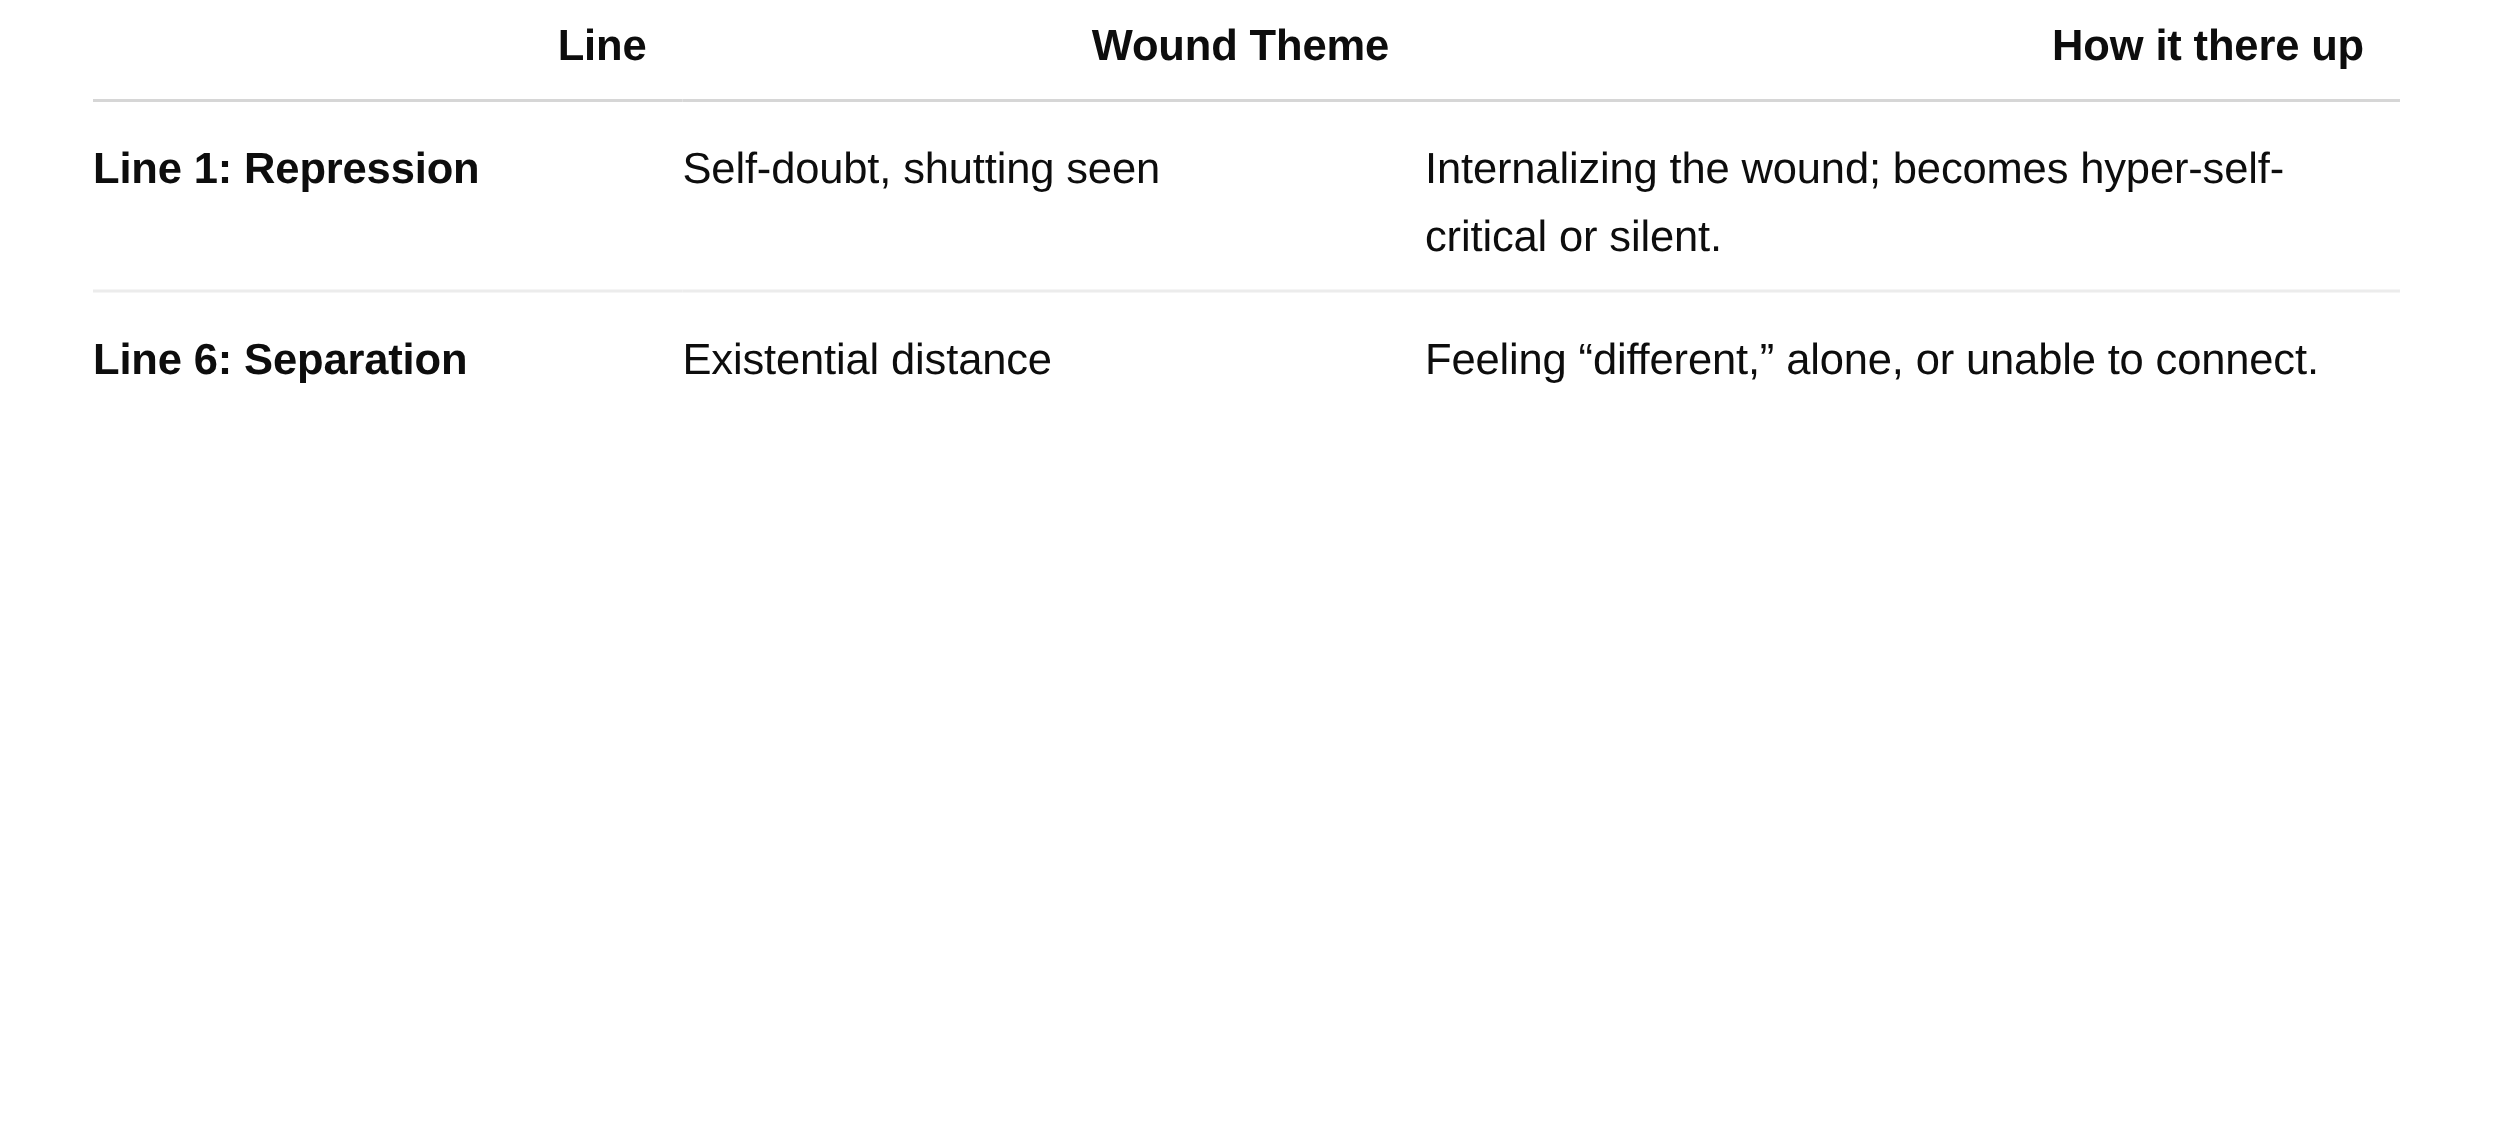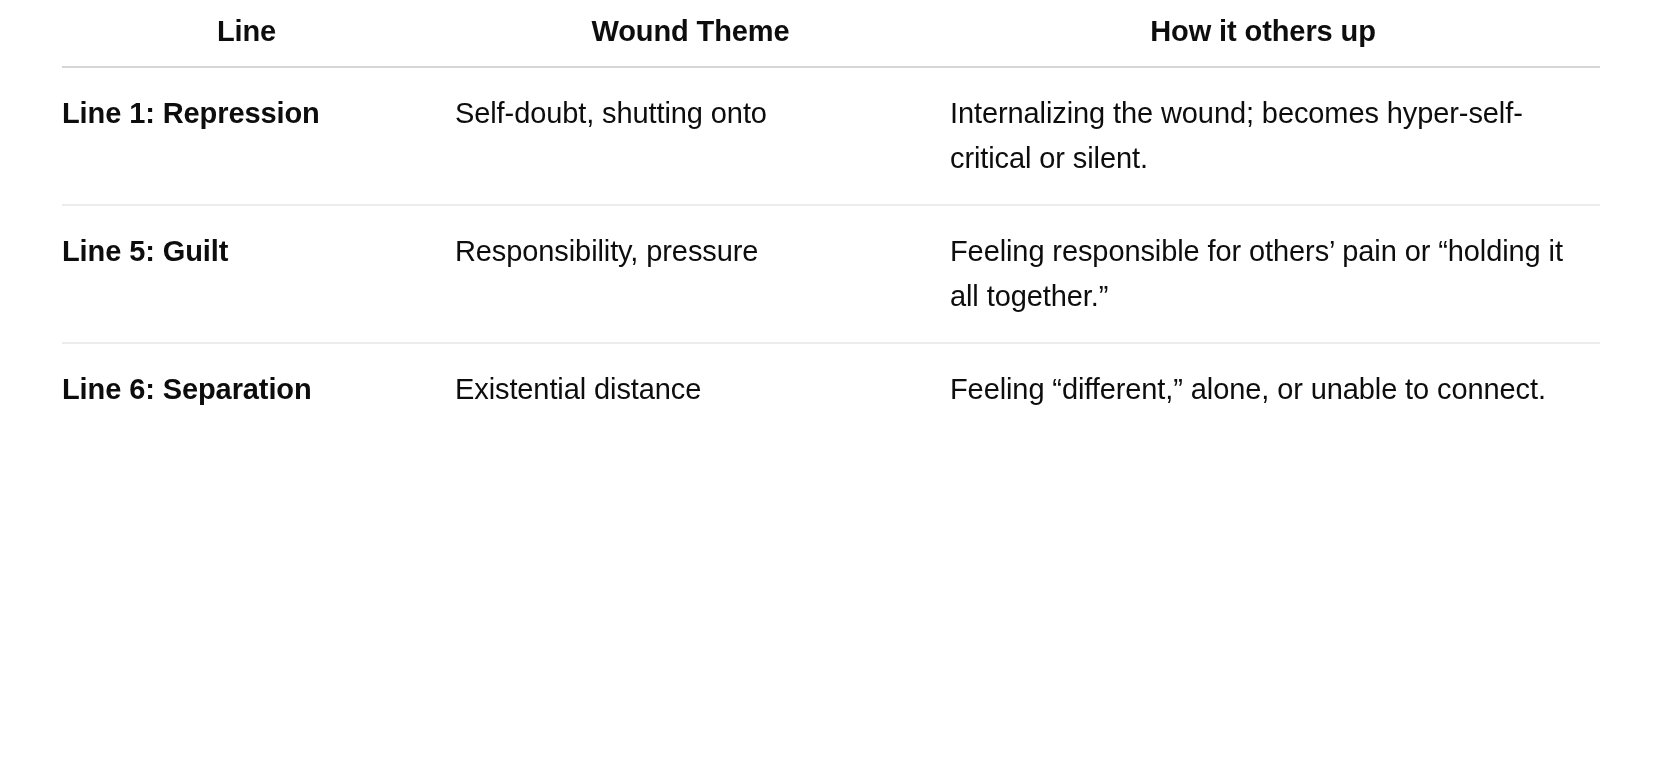"Line" th { text-align: center -> right }
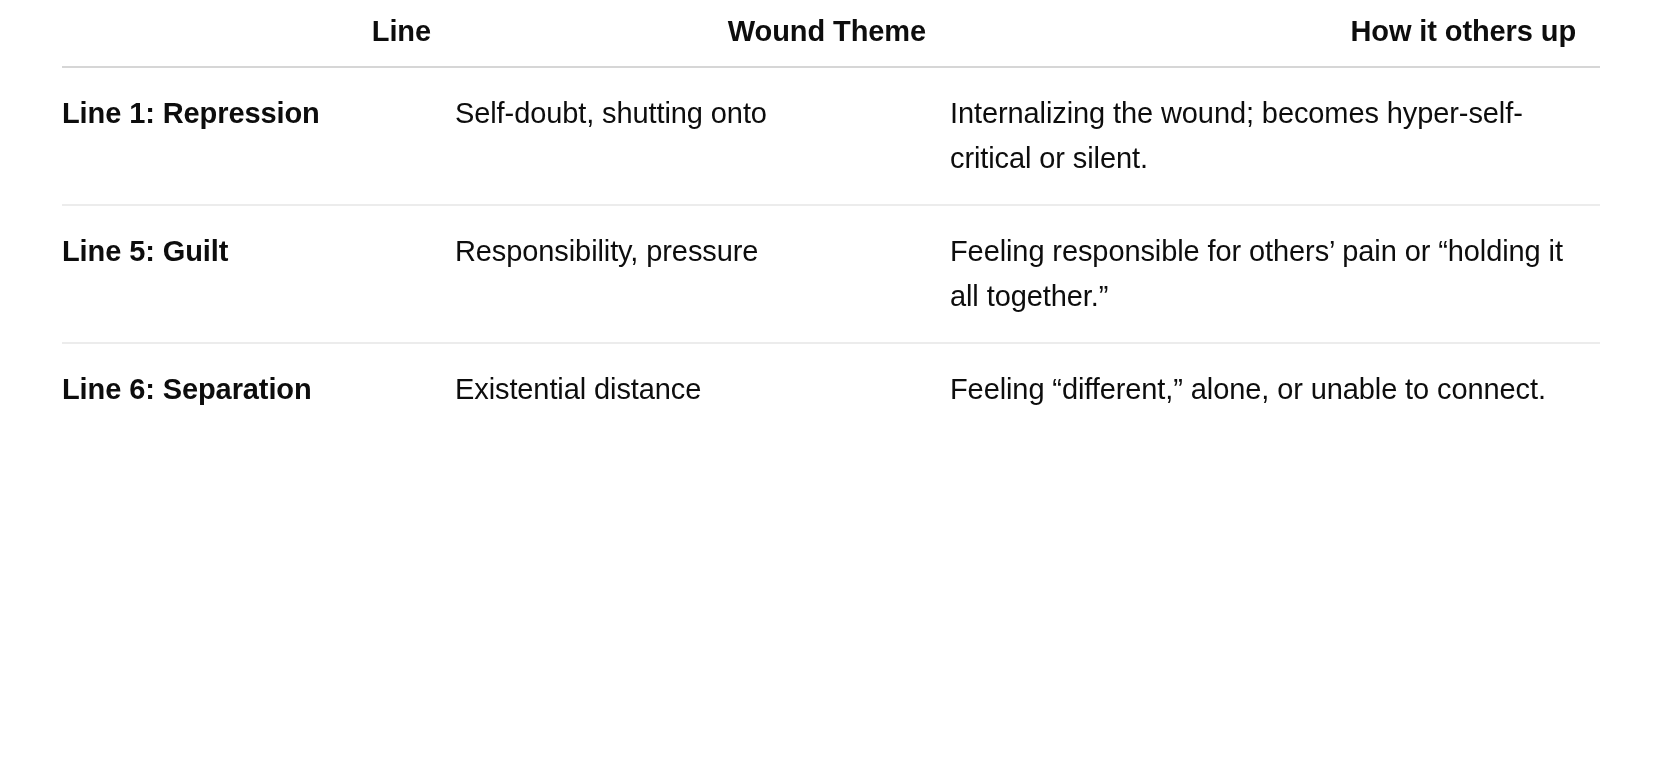"How it others up" th { text: others -> there }
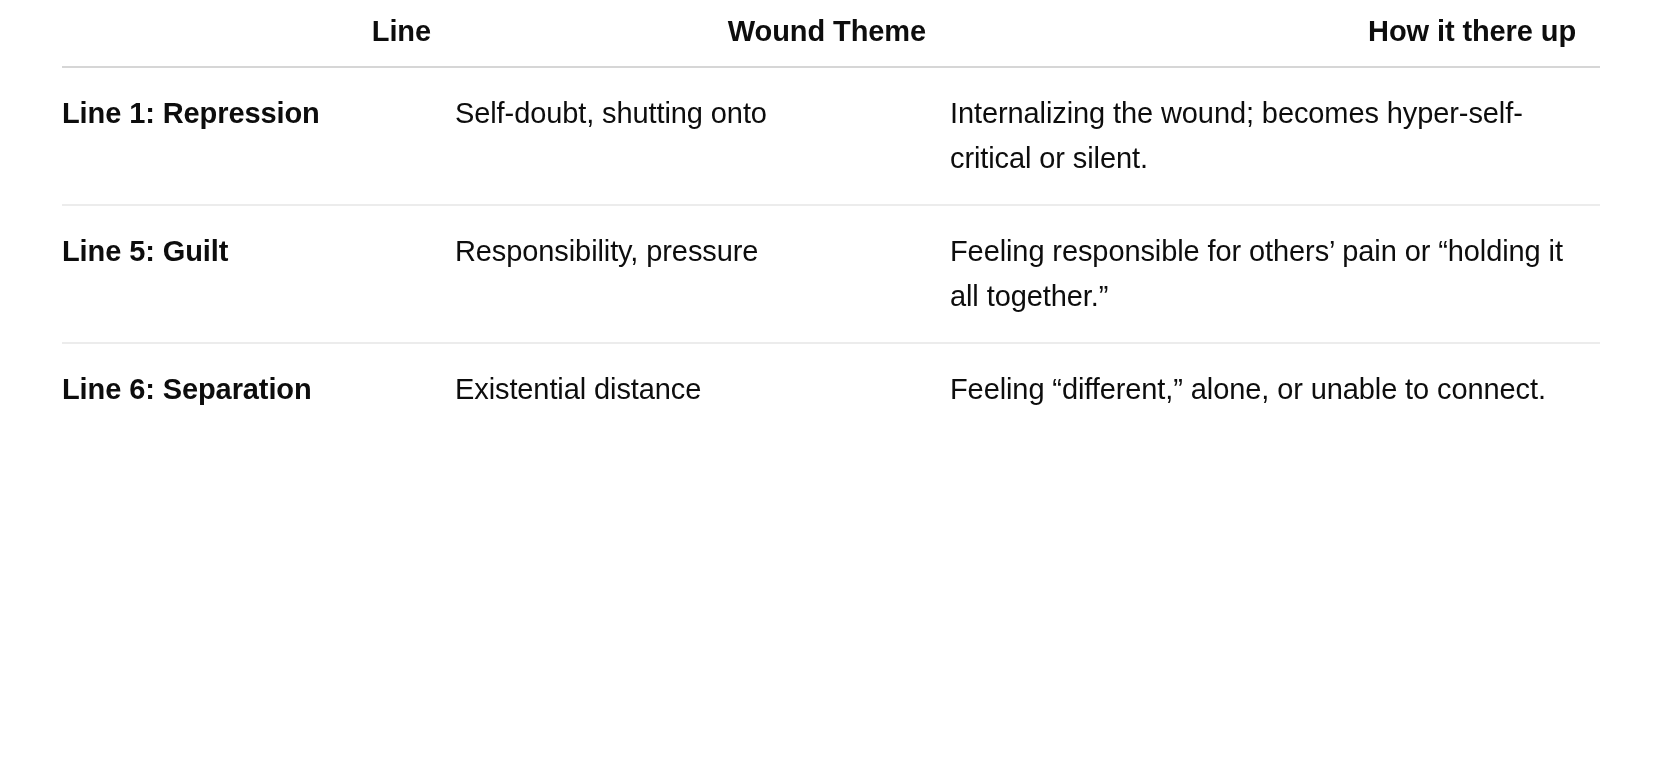"Line 1: Repression" td { padding: 23px 24px 23px 0 -> 23px 24px 12px 0 }
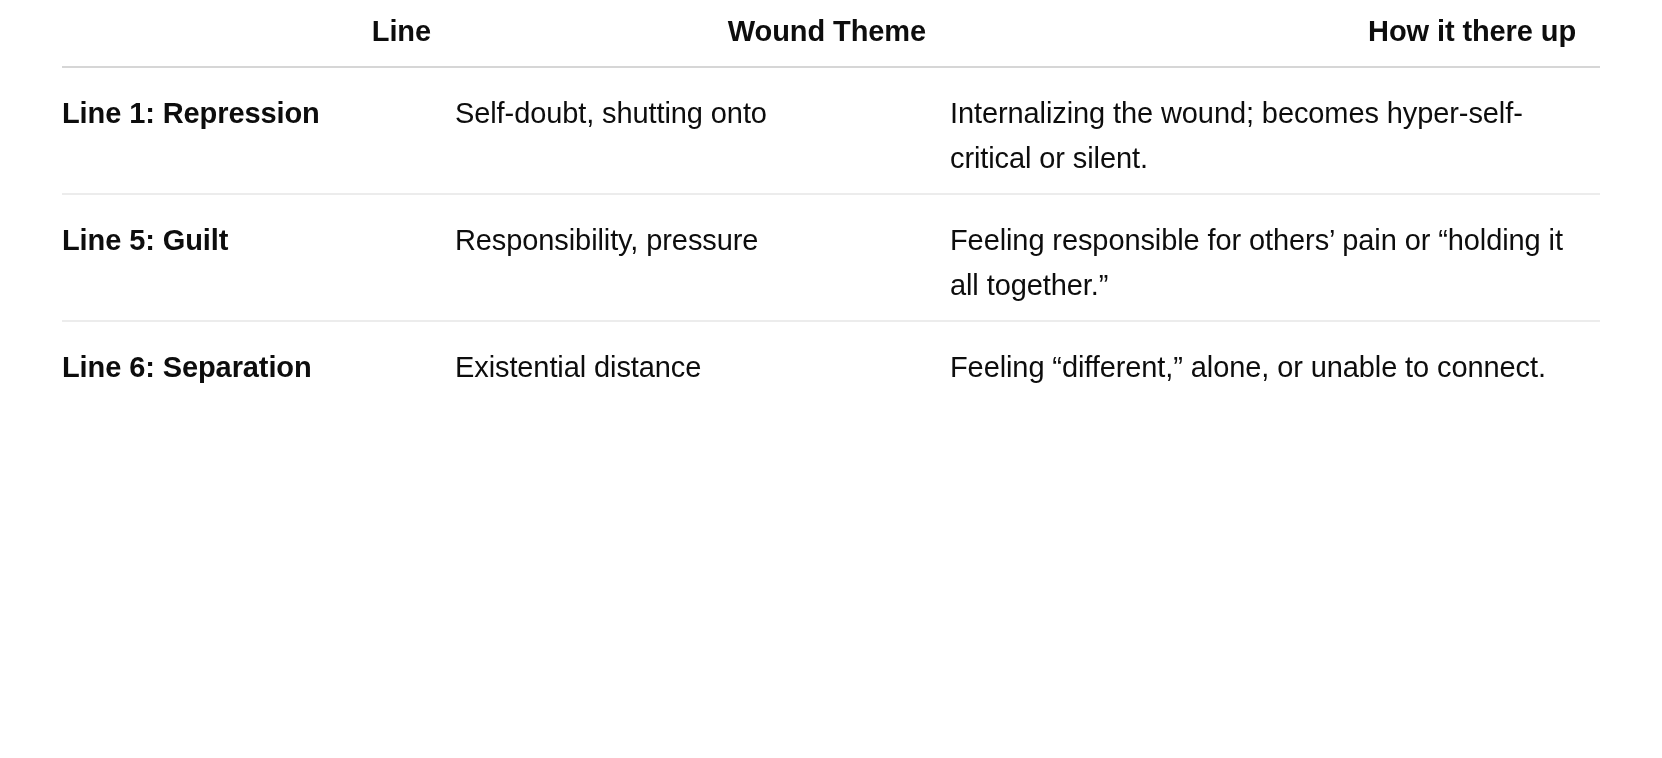"Self-doubt, shutting onto" td.theme-cell { text: onto -> seen }
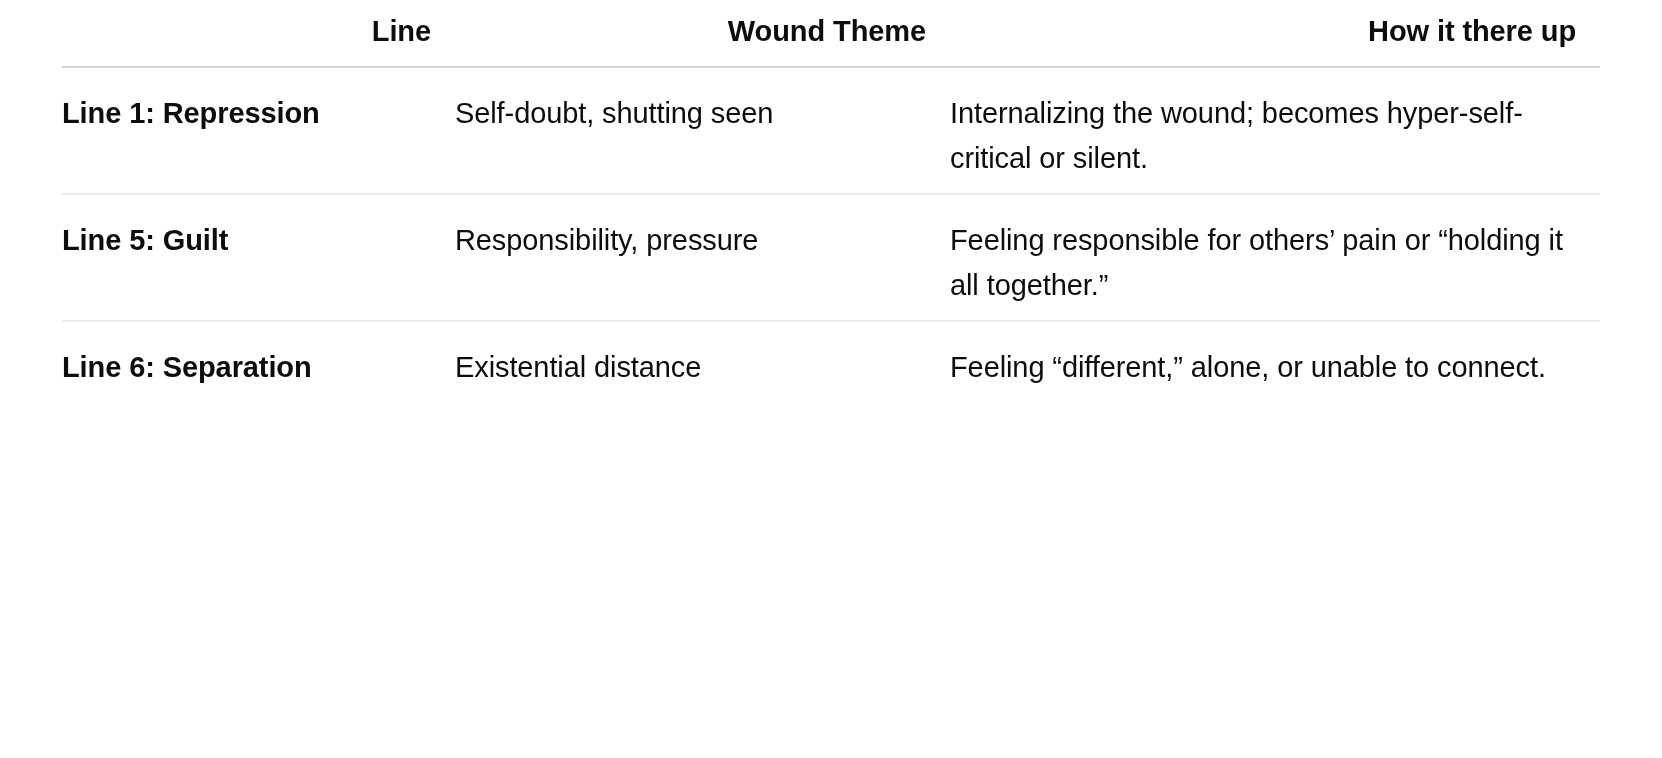"Line 5: Guilt" tr { html: <tr> <td>Line 5: Guilt</td> <td>Responsibility, pressure</td> <td>Feeling responsible for others’ pain or “holding it all together.”</td> </tr> -> none }
